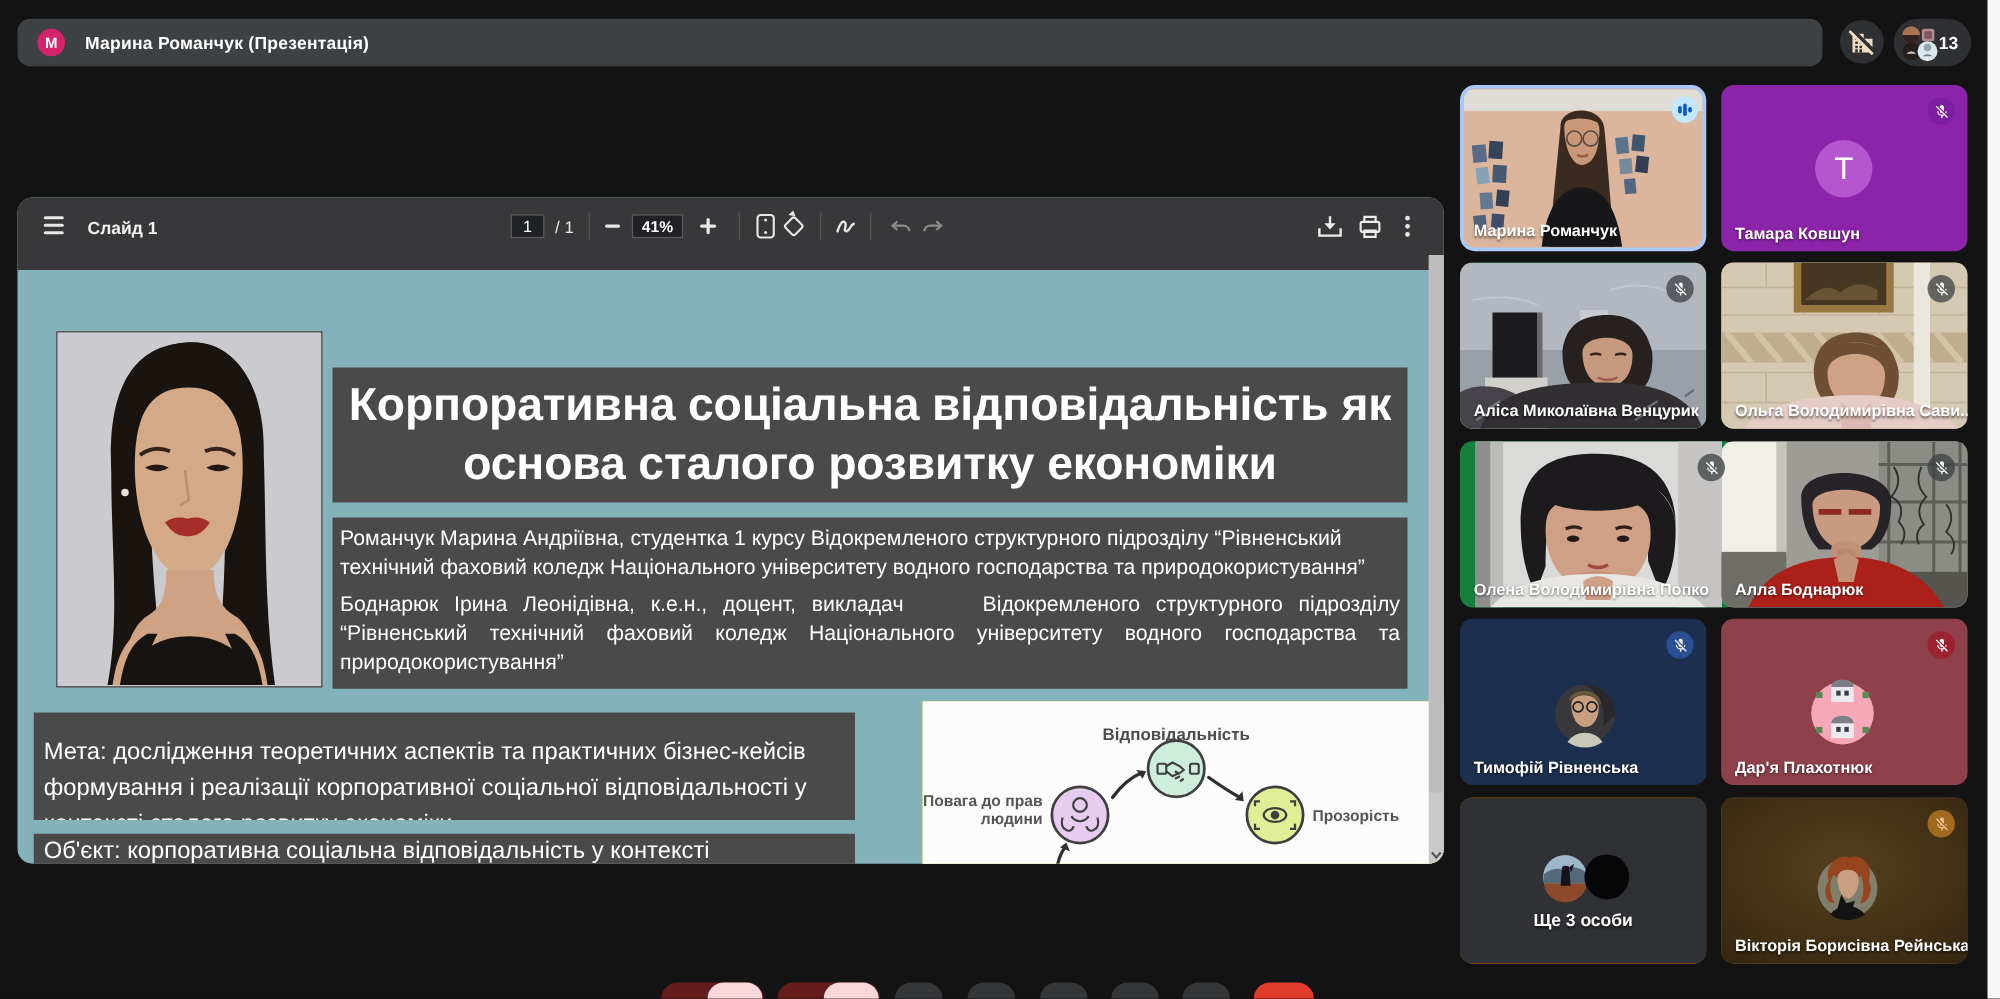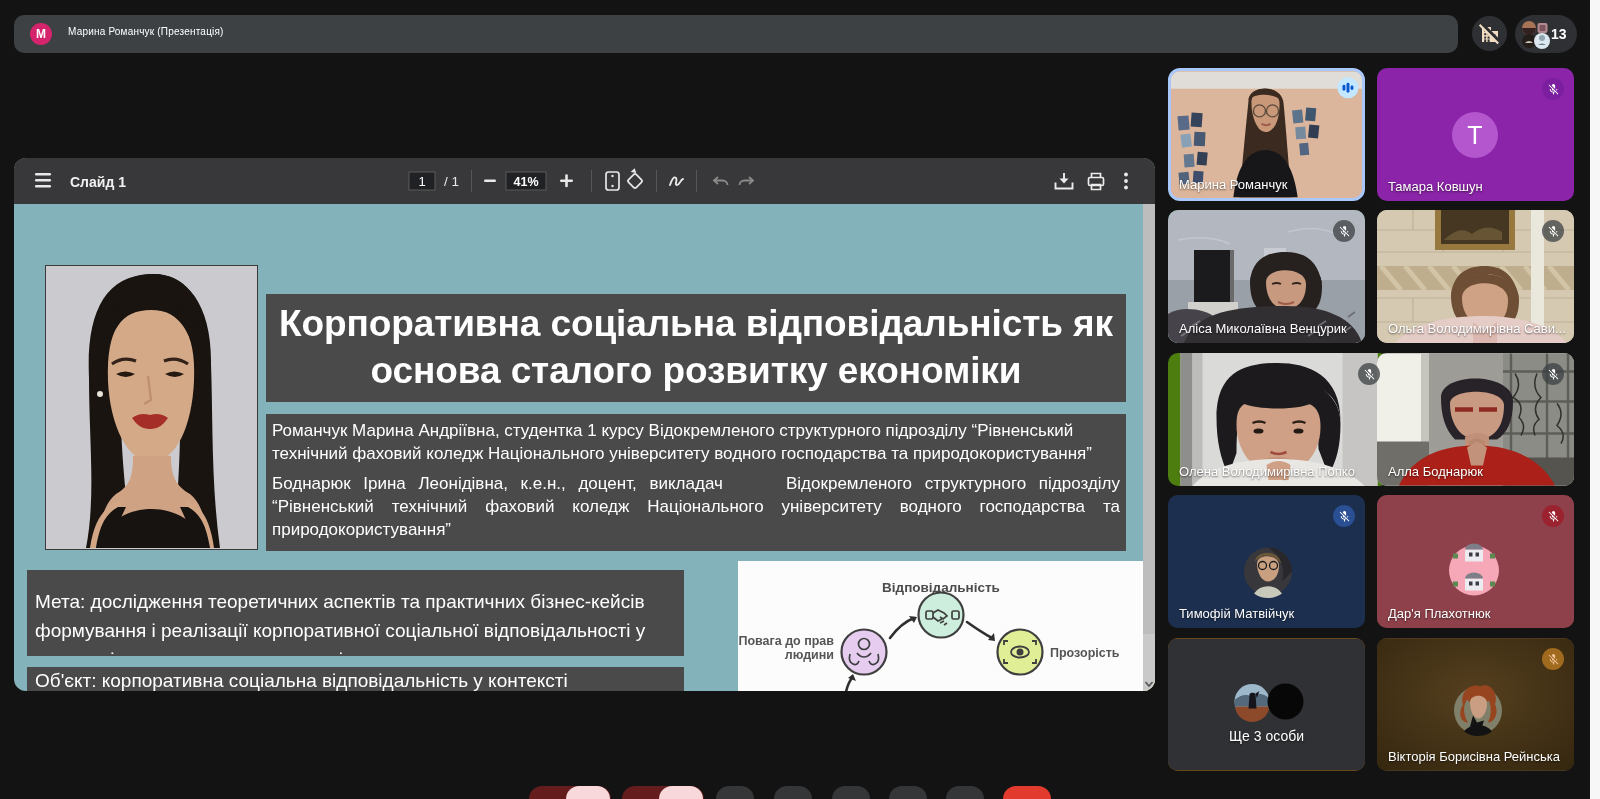"Марина Романчук (Презентація)" #topname { font-size: 10px -> 14px; font-weight: normal -> bold }
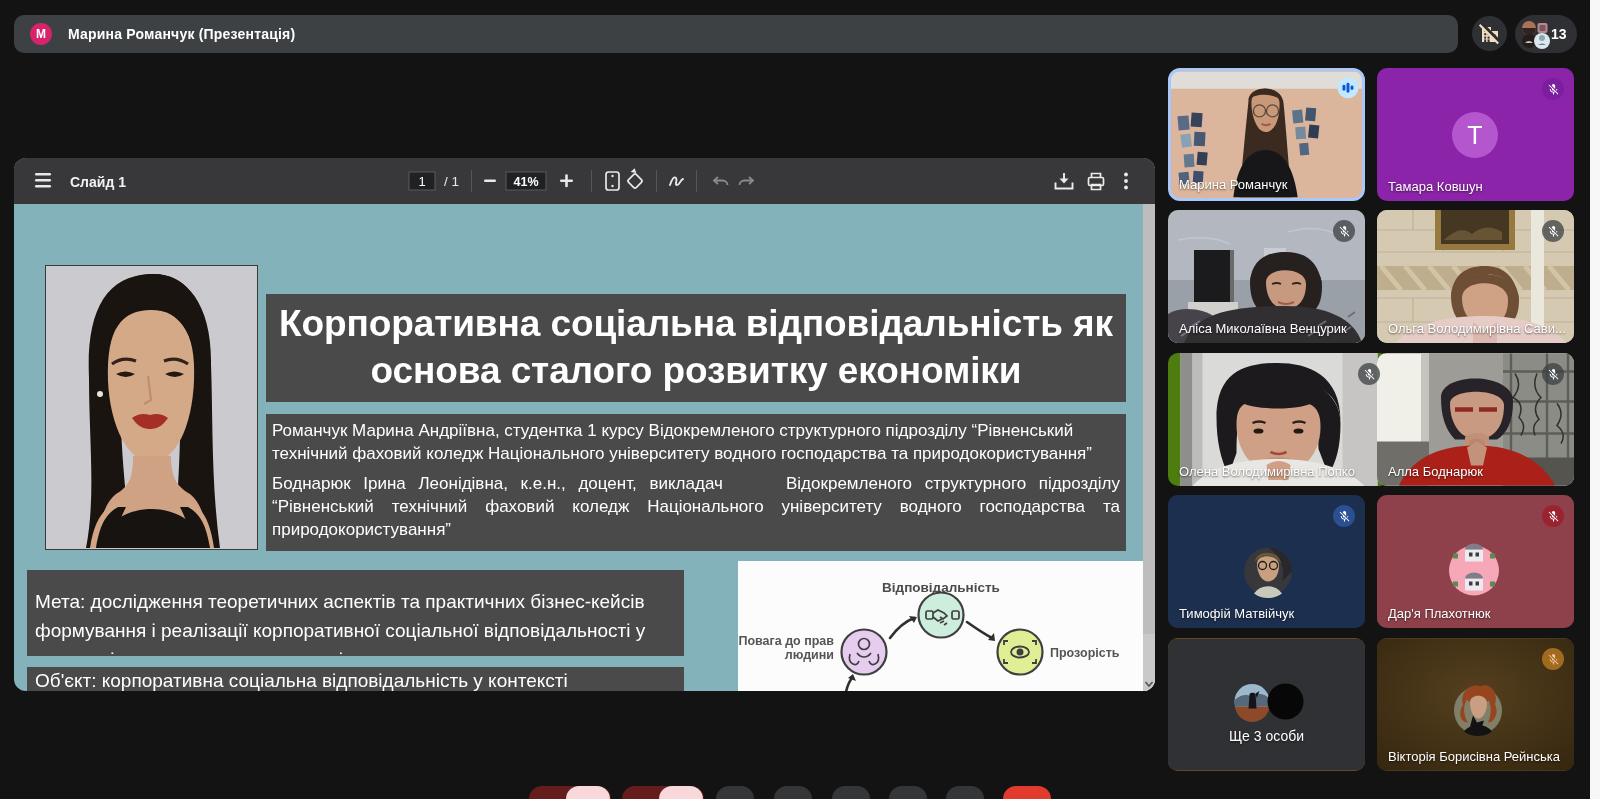"Слайд 1" #vtoolbar { height: 46px -> 58px }
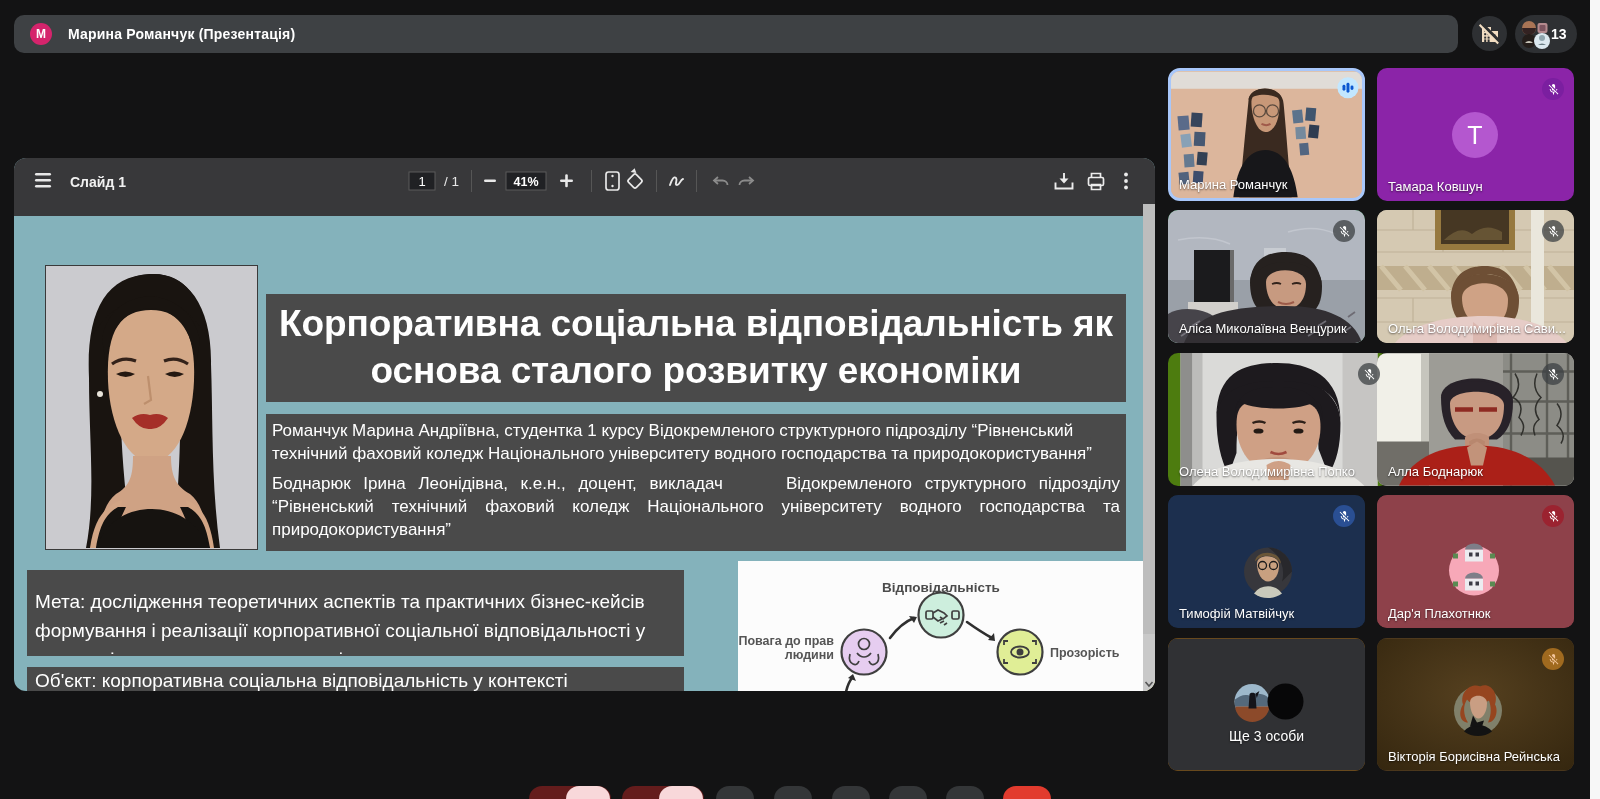"Марина Романчук" .tname { font-weight: 400 -> 700 }
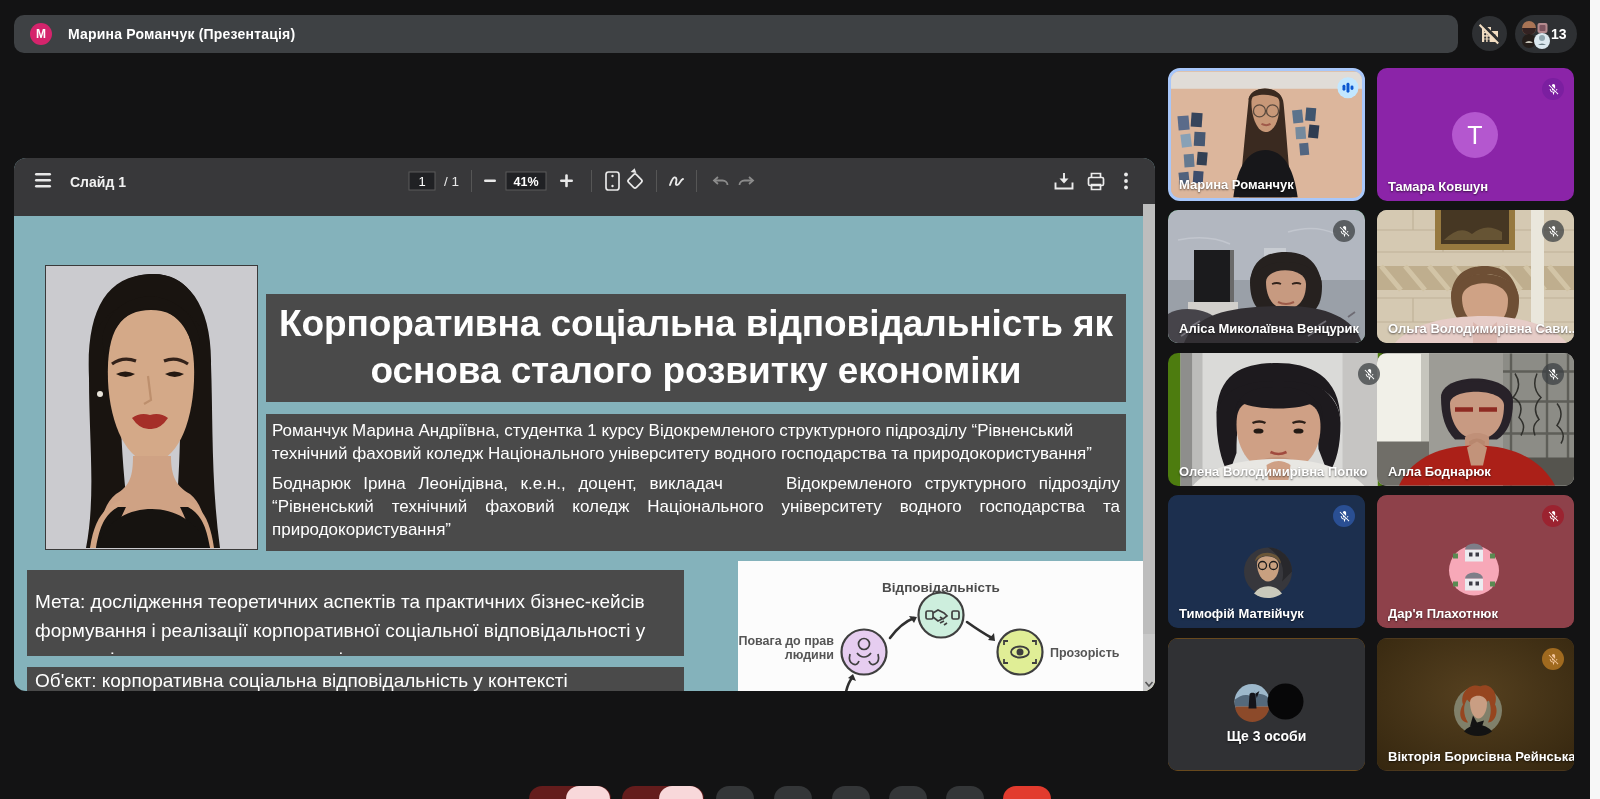"Олена Володимирівна Попко" div.abs { background: #4d7c0f -> #15803d }
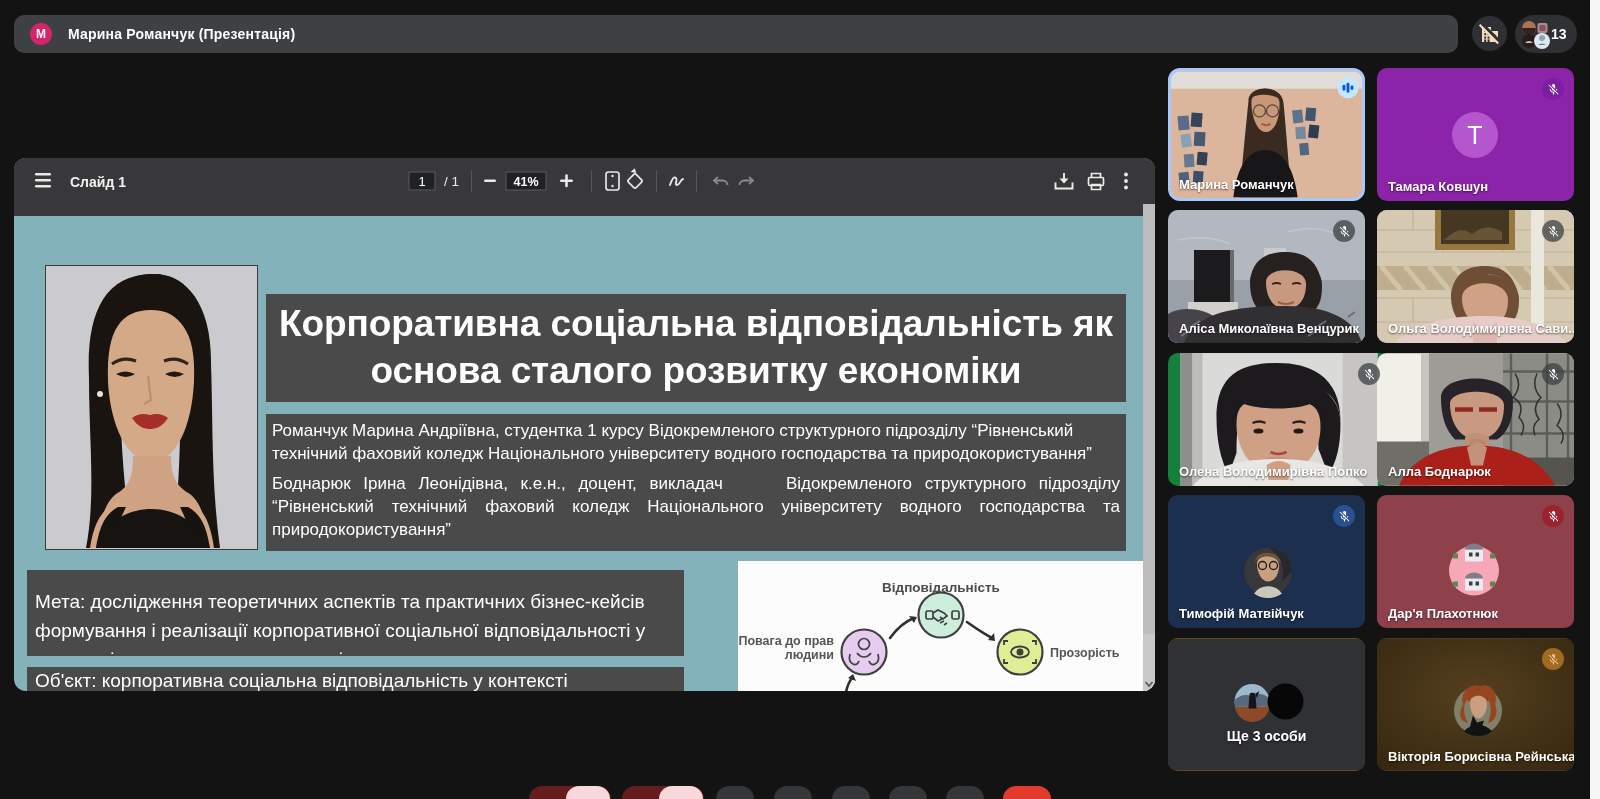"Тимофій Матвійчук" span.tname { text: Матвійчук -> Рівненська }
